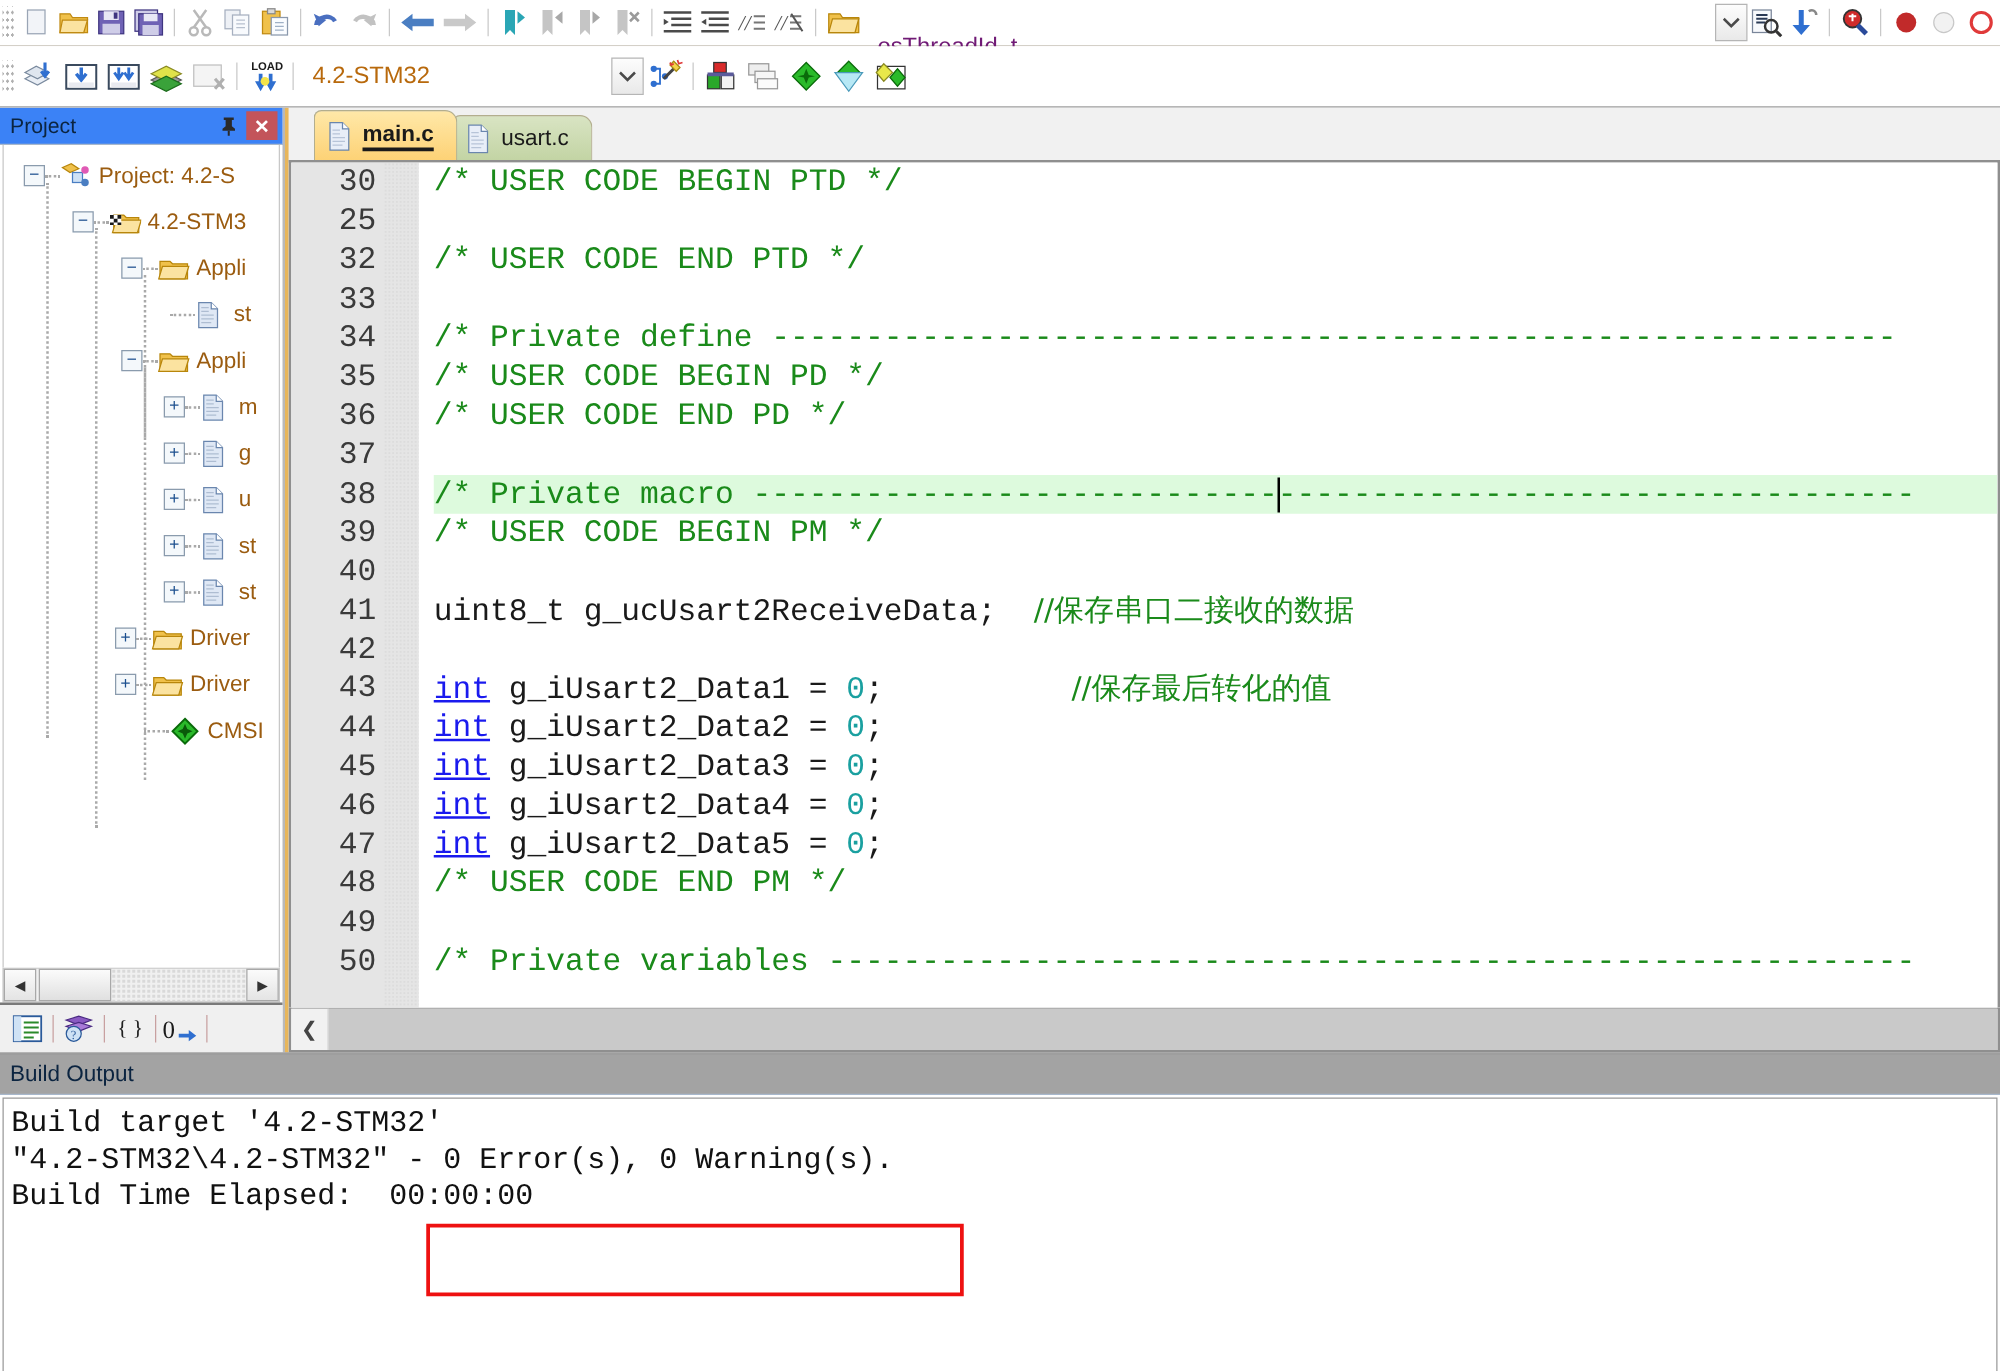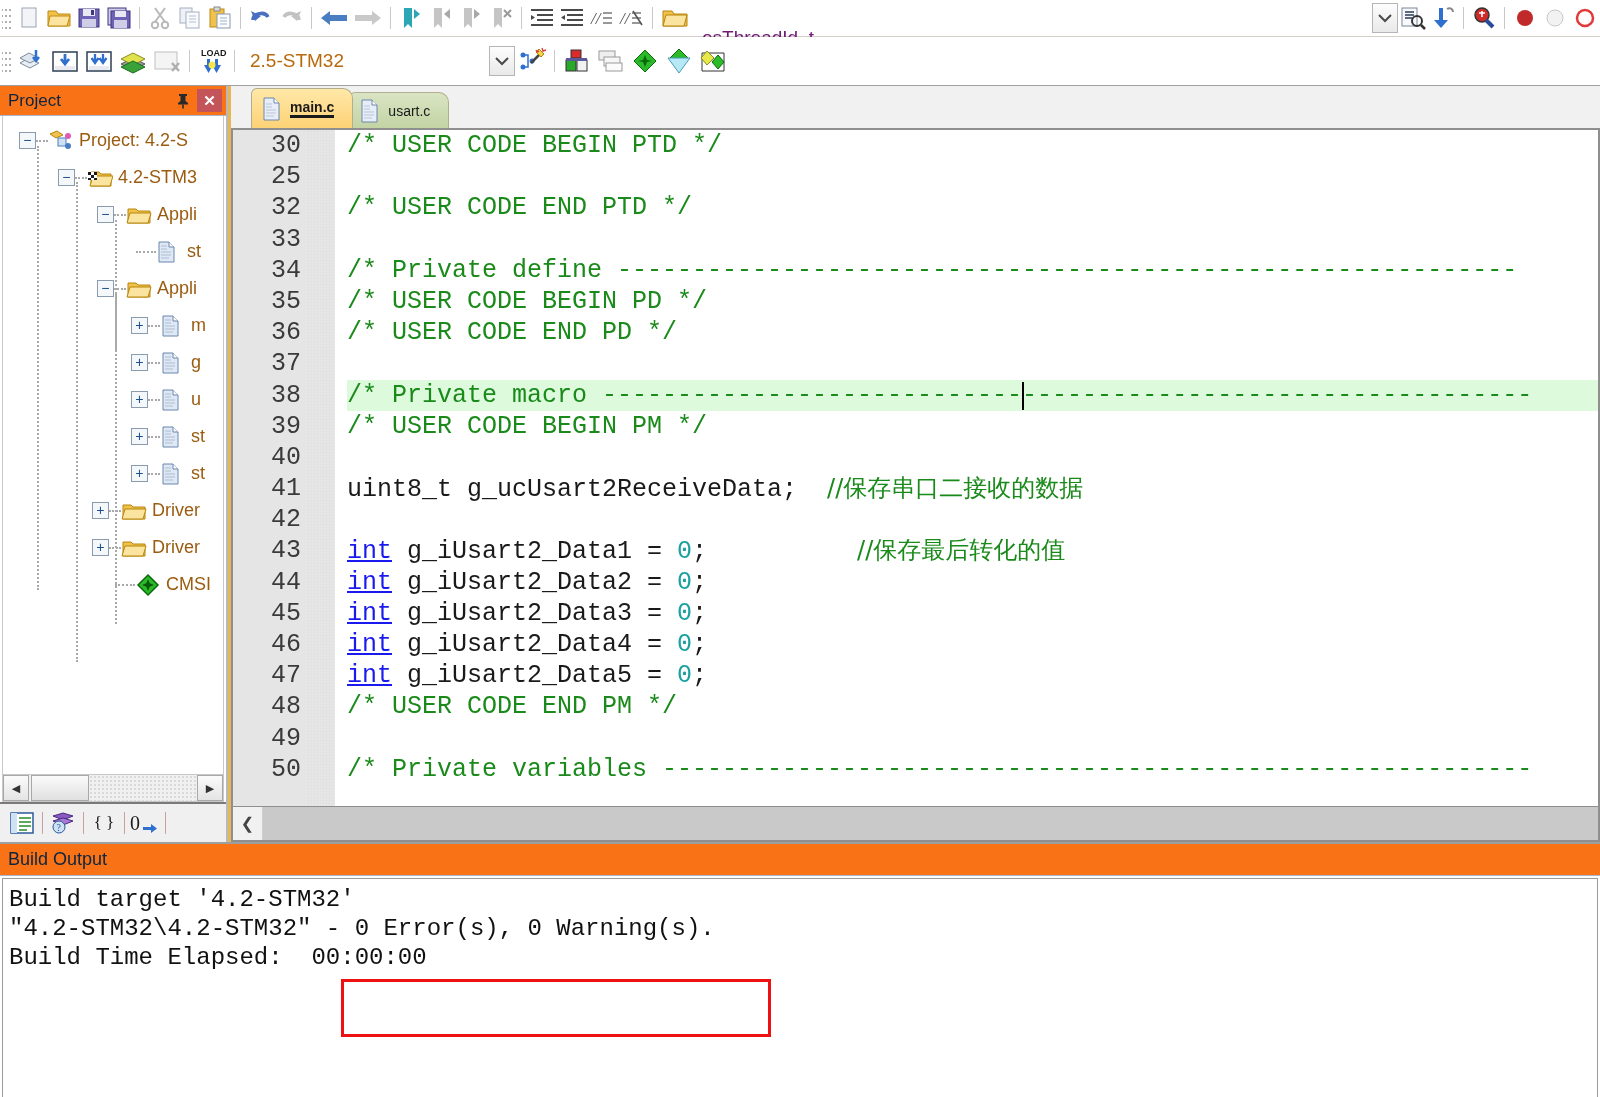"2.5-STM32" span.tb-label { text: 2.5-STM32 -> 4.2-STM32 }
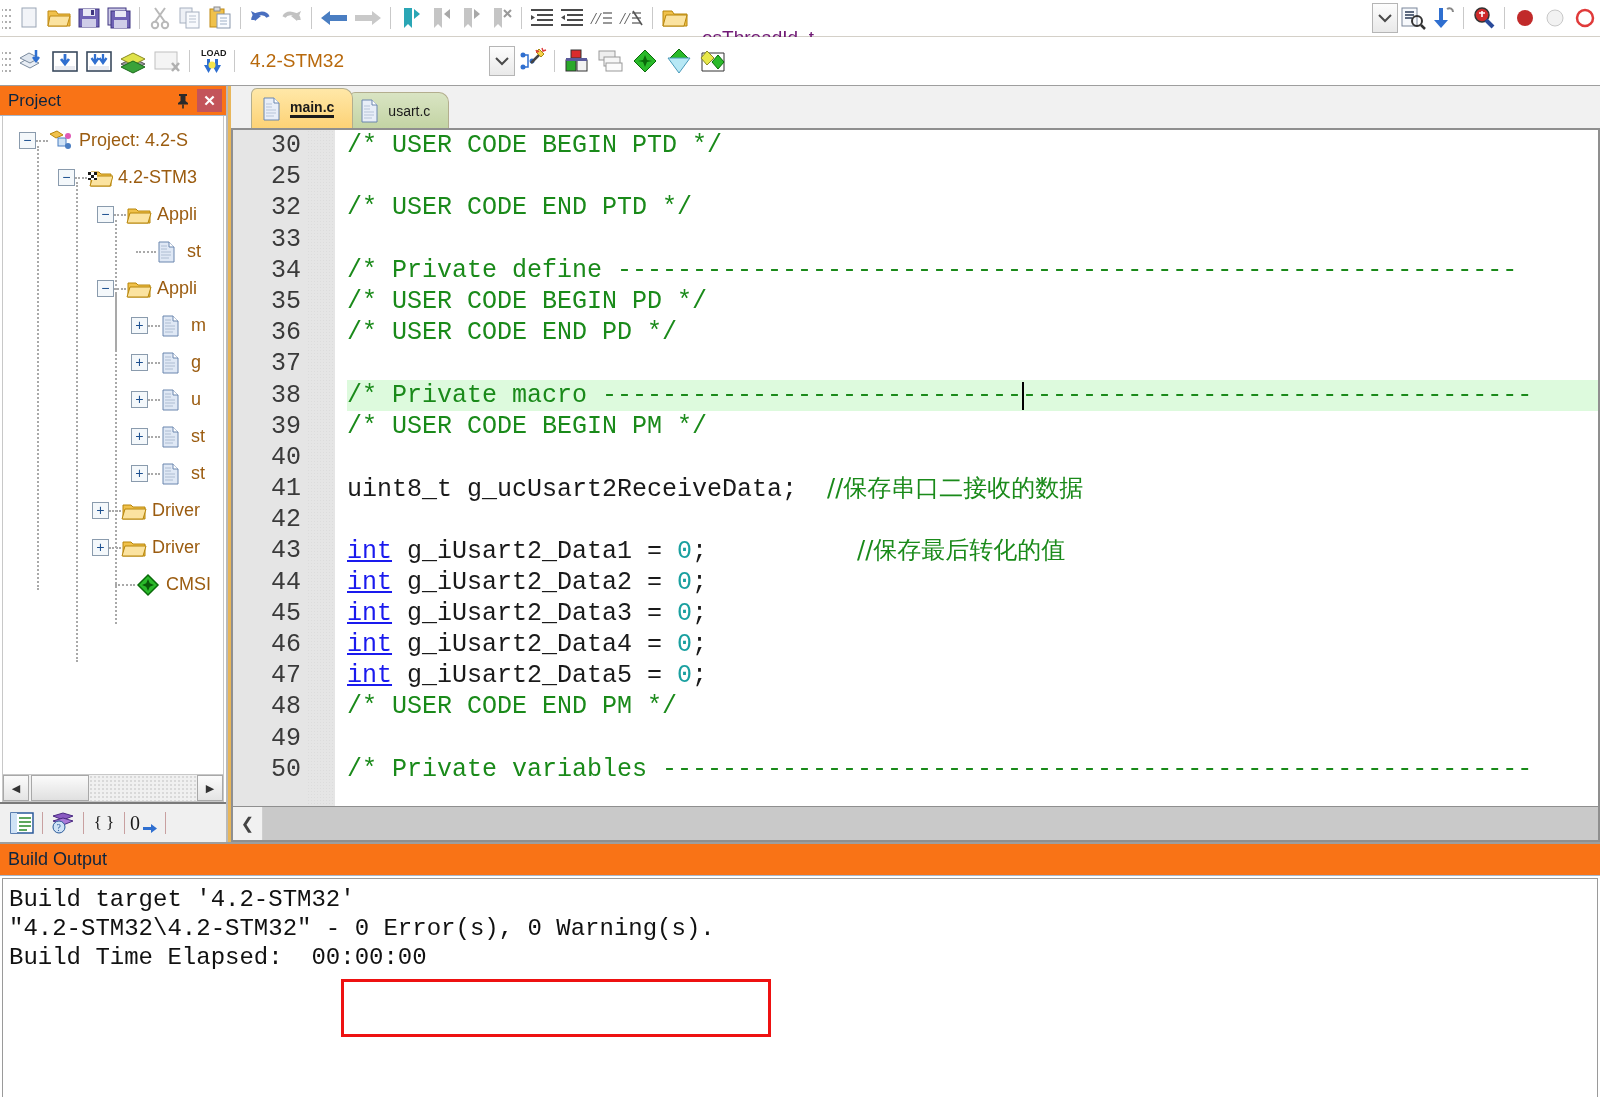"Project" .panel-header { background: #f97316 -> #3b82f6 }
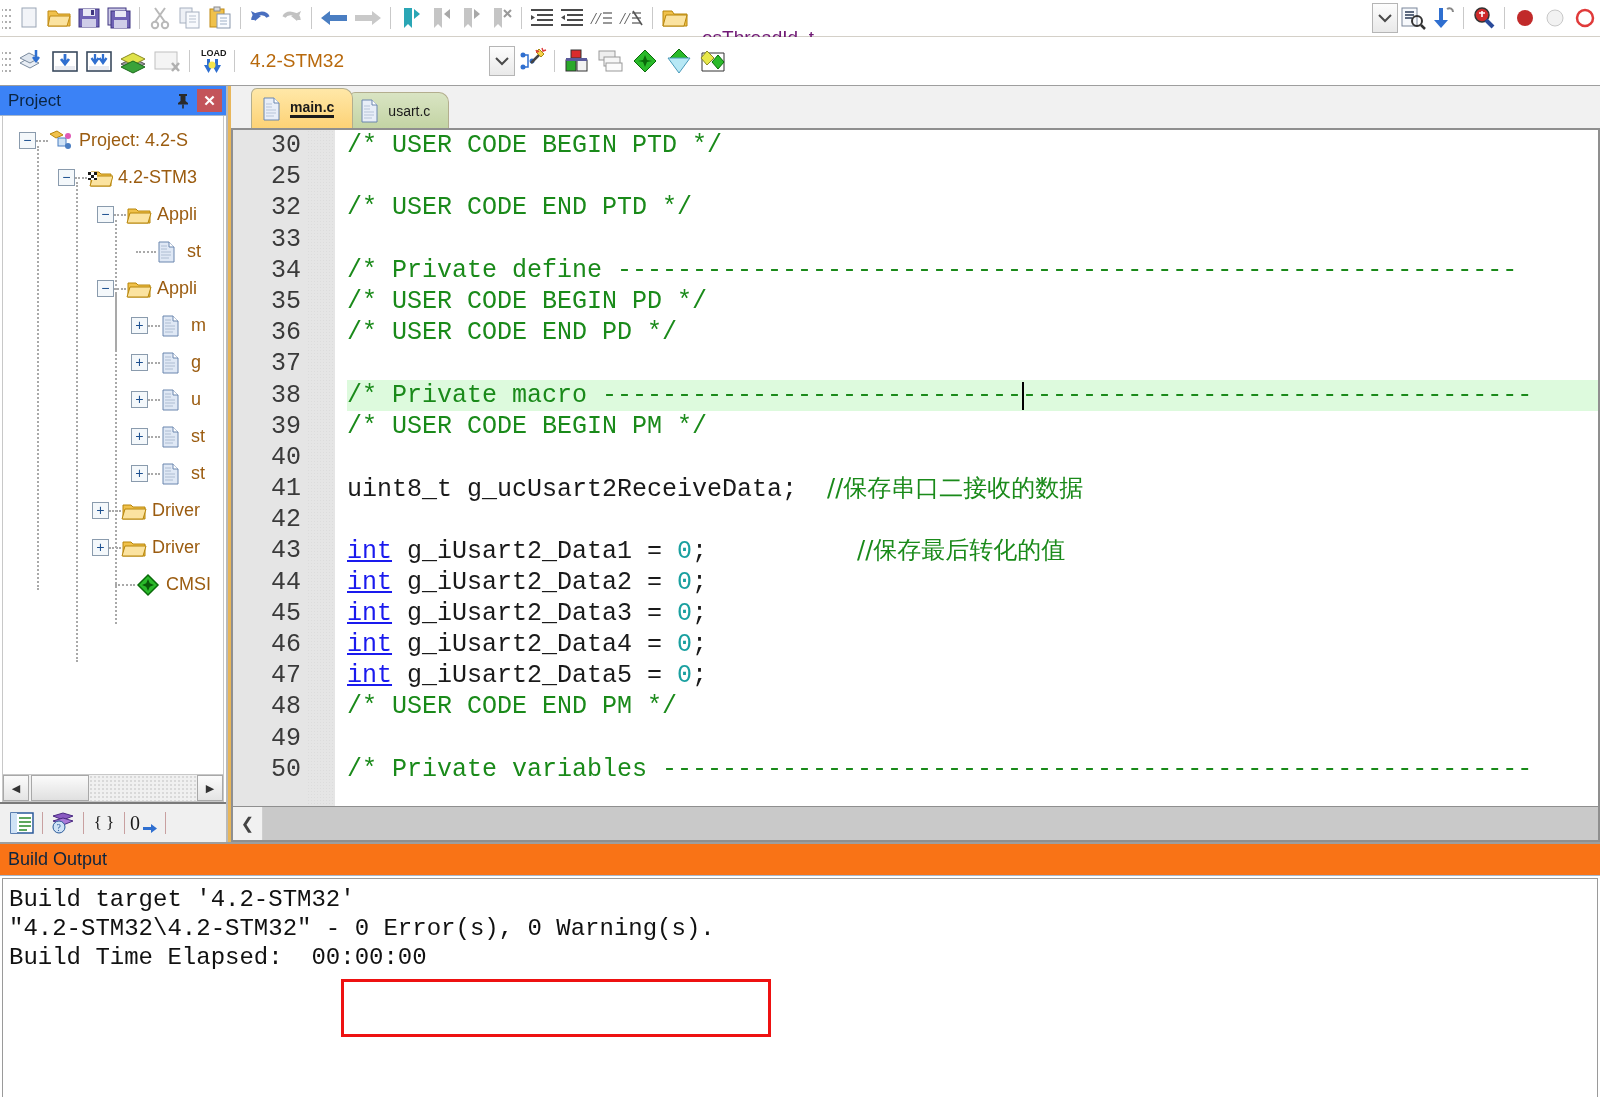"main.c" .etab { font-size: 14px -> 18px }
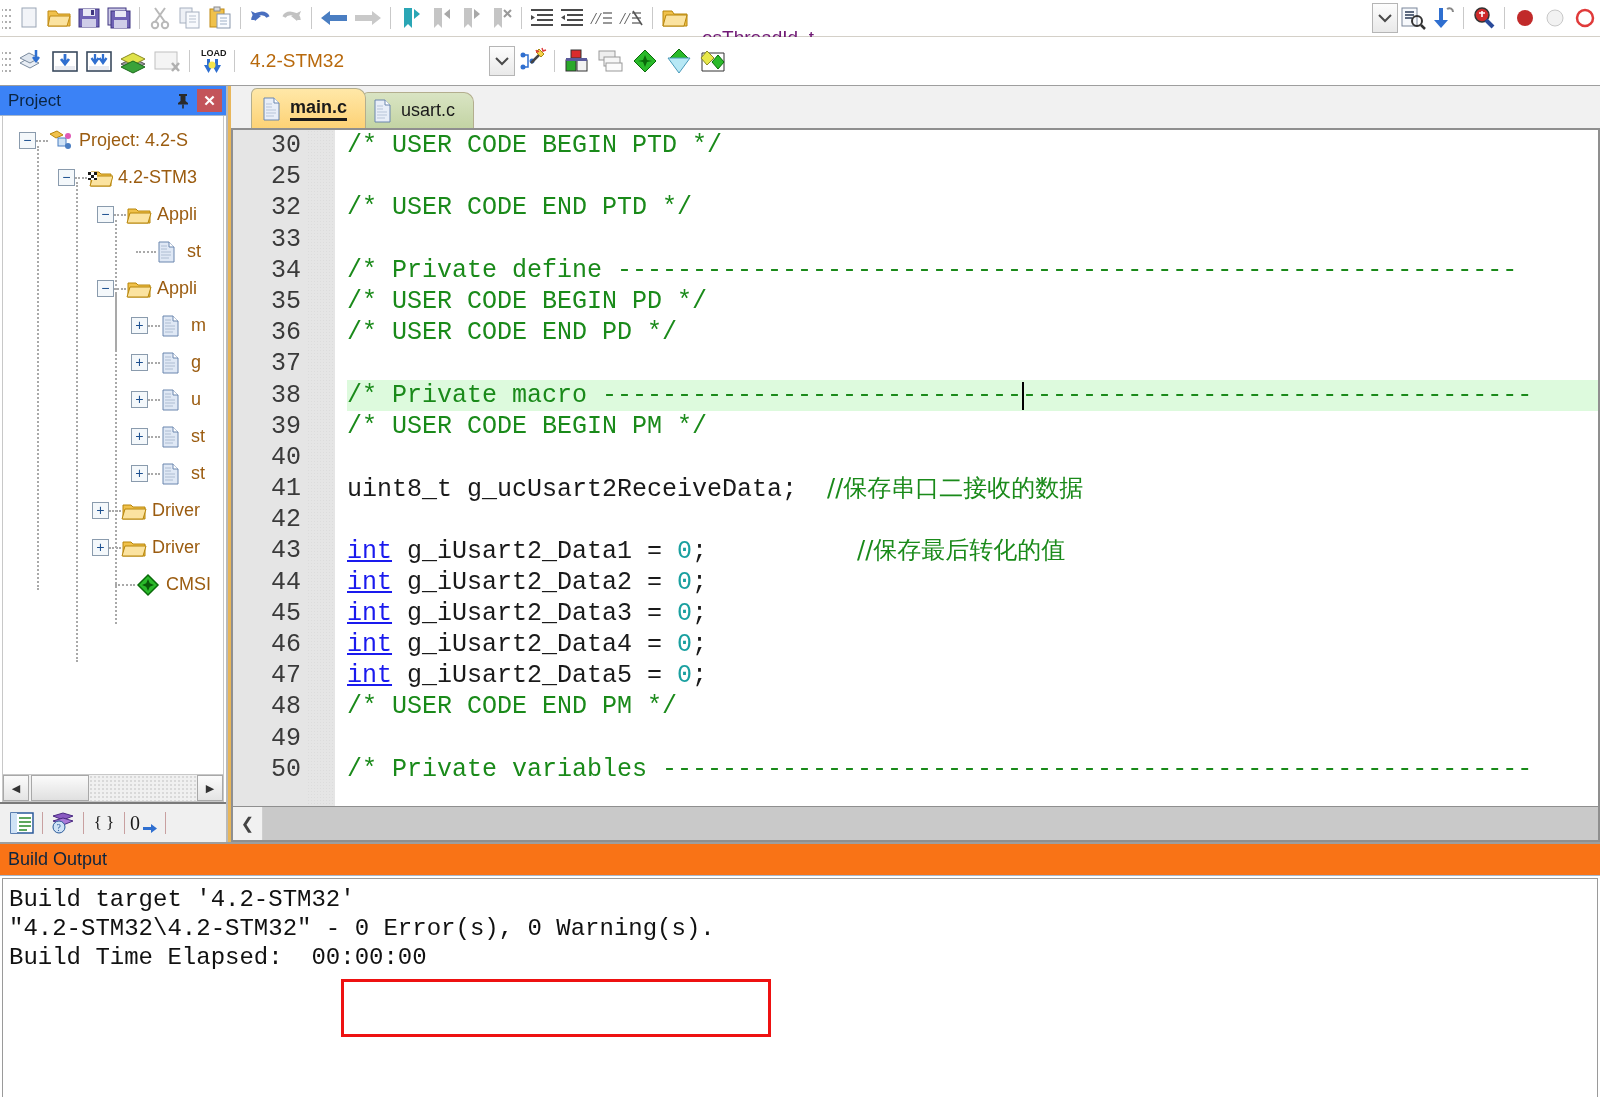"Build Output" .build-header { background: #f97316 -> #a3a3a3 }
